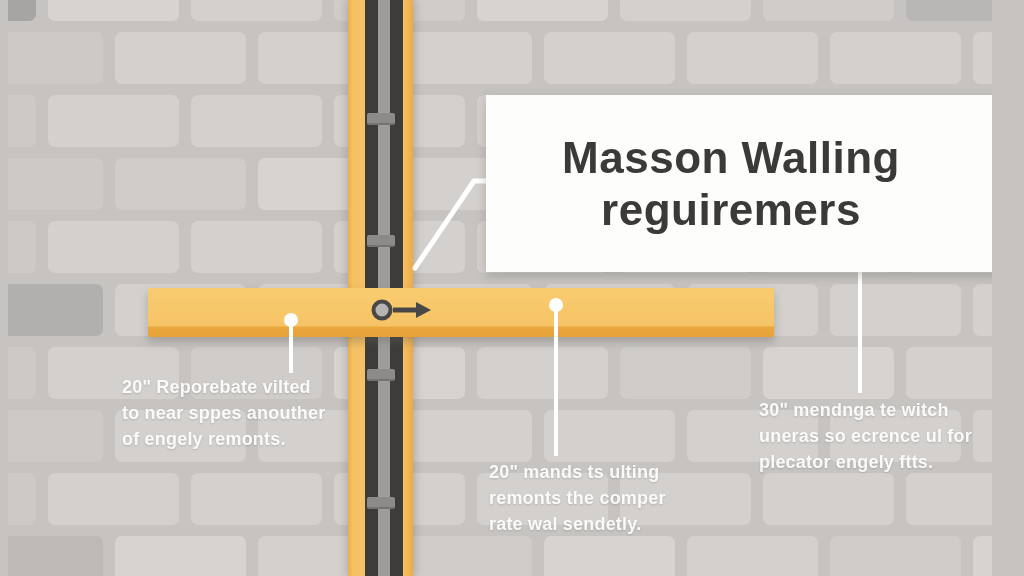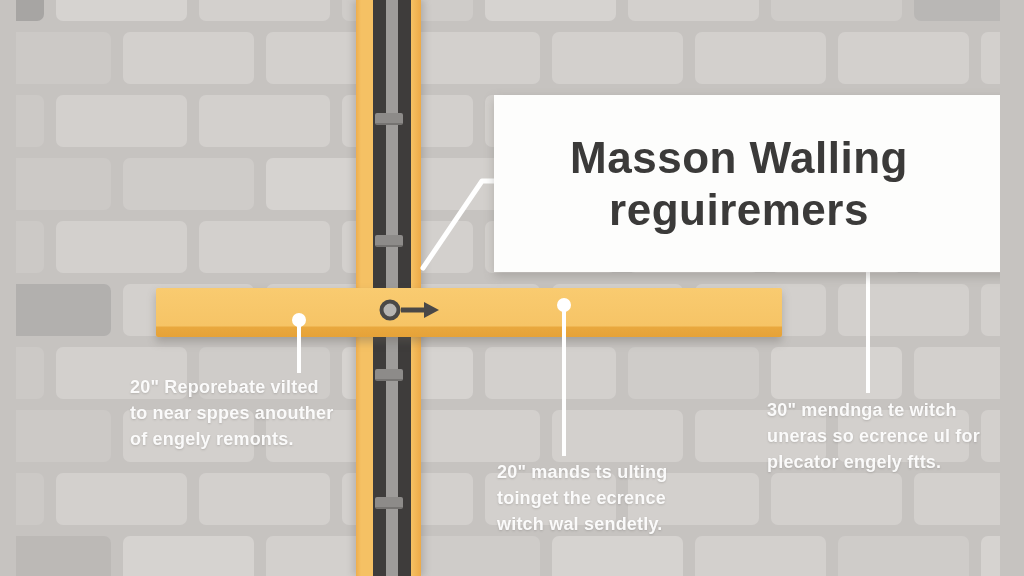"Masson Walling" #stage { left: 16px -> 8px }
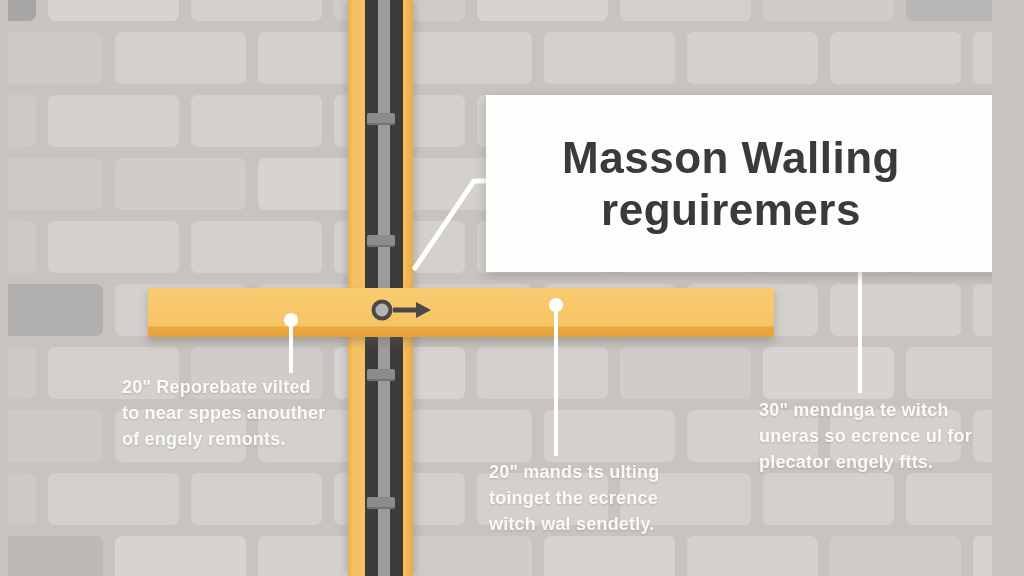"toinget the ecrence" div { text: toinget the ecrence -> remonts the comper }
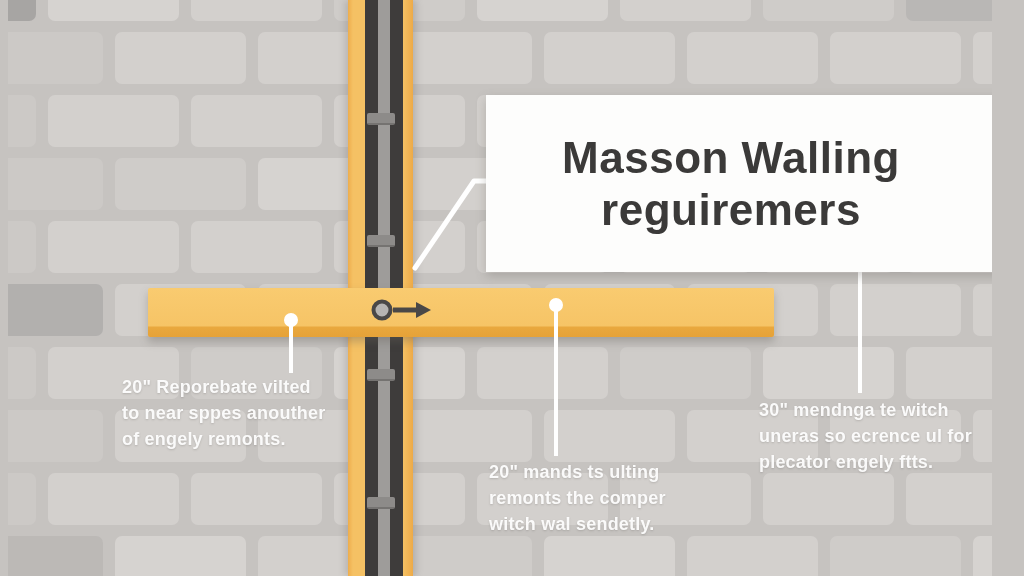"witch wal sendetly." div { text: witch -> rate }
